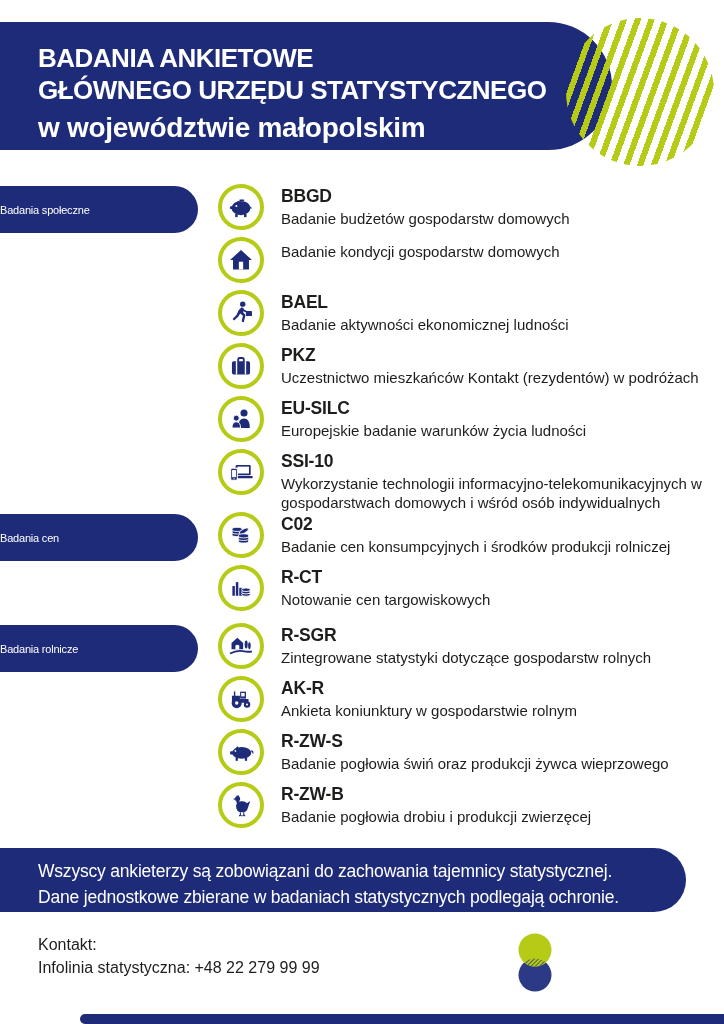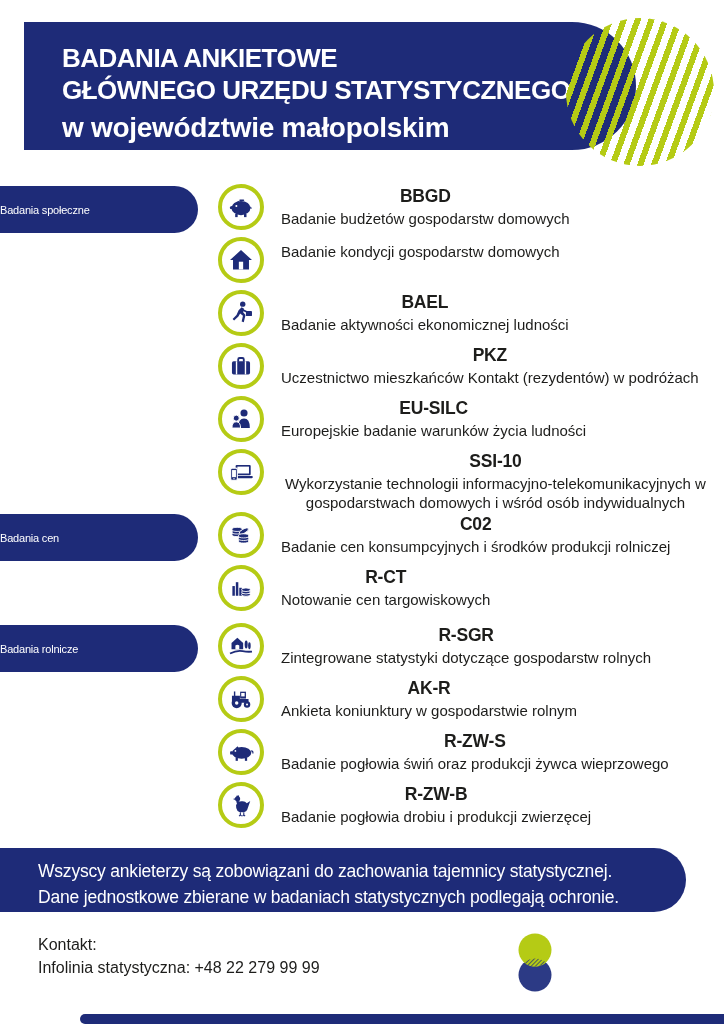"BADANIA ANKIETOWE" .banner { margin-left: 24px -> none }
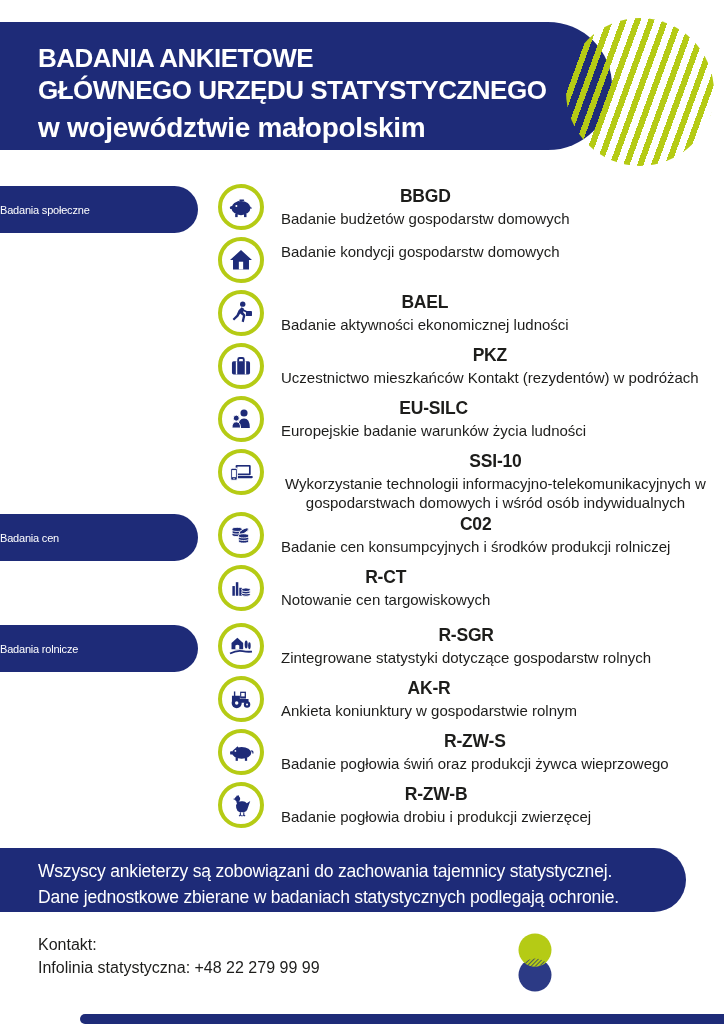"BBGD" .item-text { text-align: center -> none }
